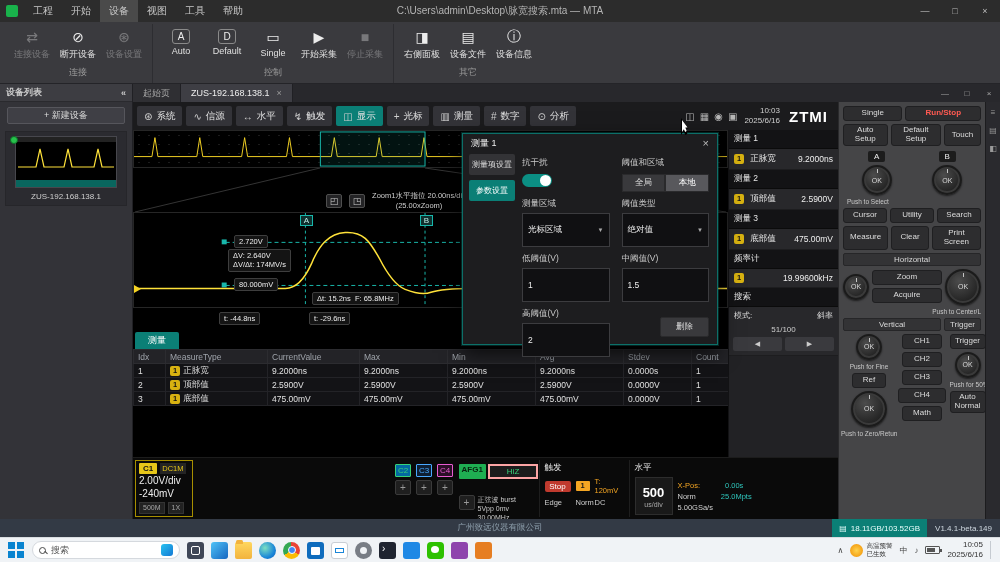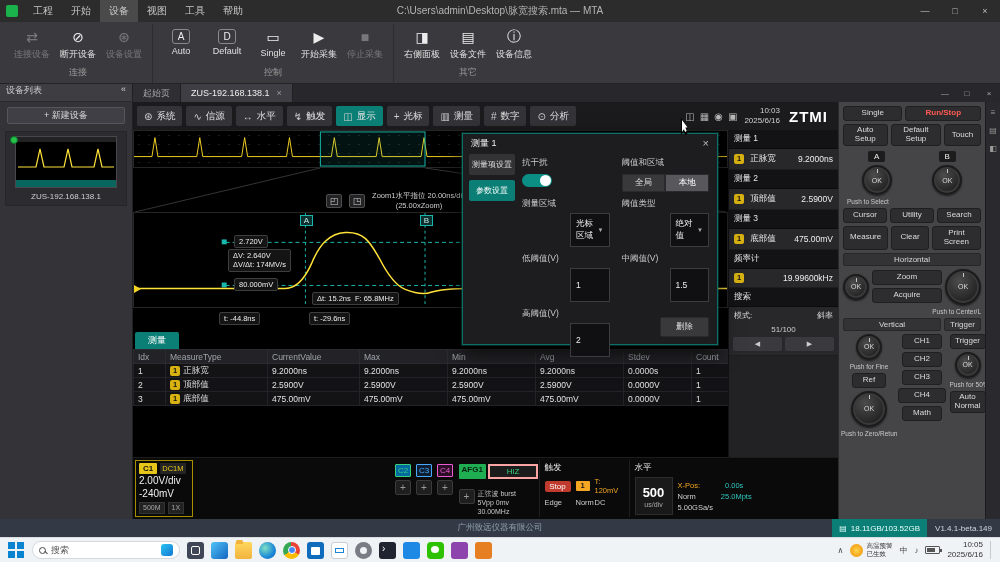"设备列表" .sb-header { align-items: flex-start -> center; font-weight: none -> bold }
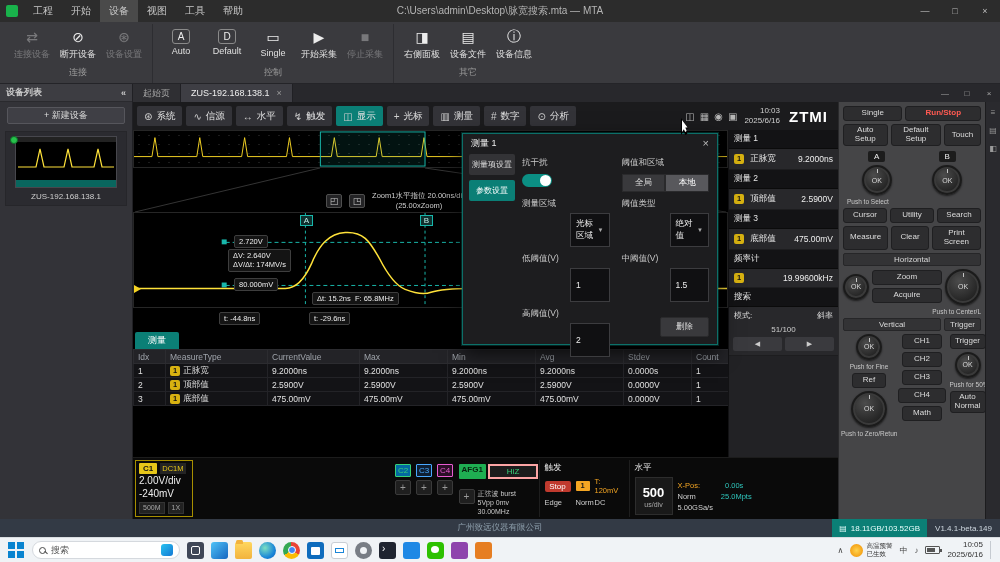"光标区域" .dd,.inp { margin-left: 48px -> none }
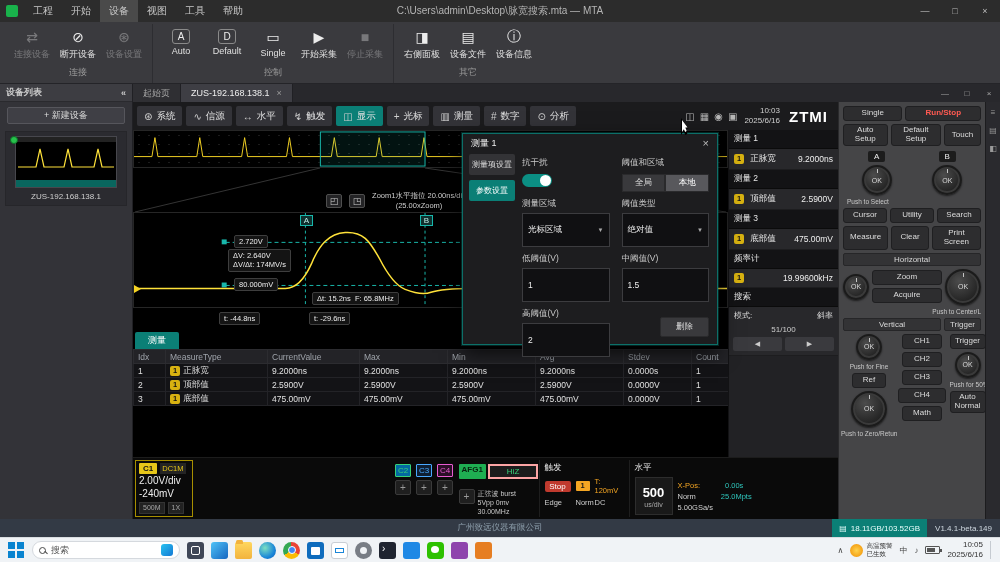"AFG1" .afgbox { gap: 10px -> 16px }
